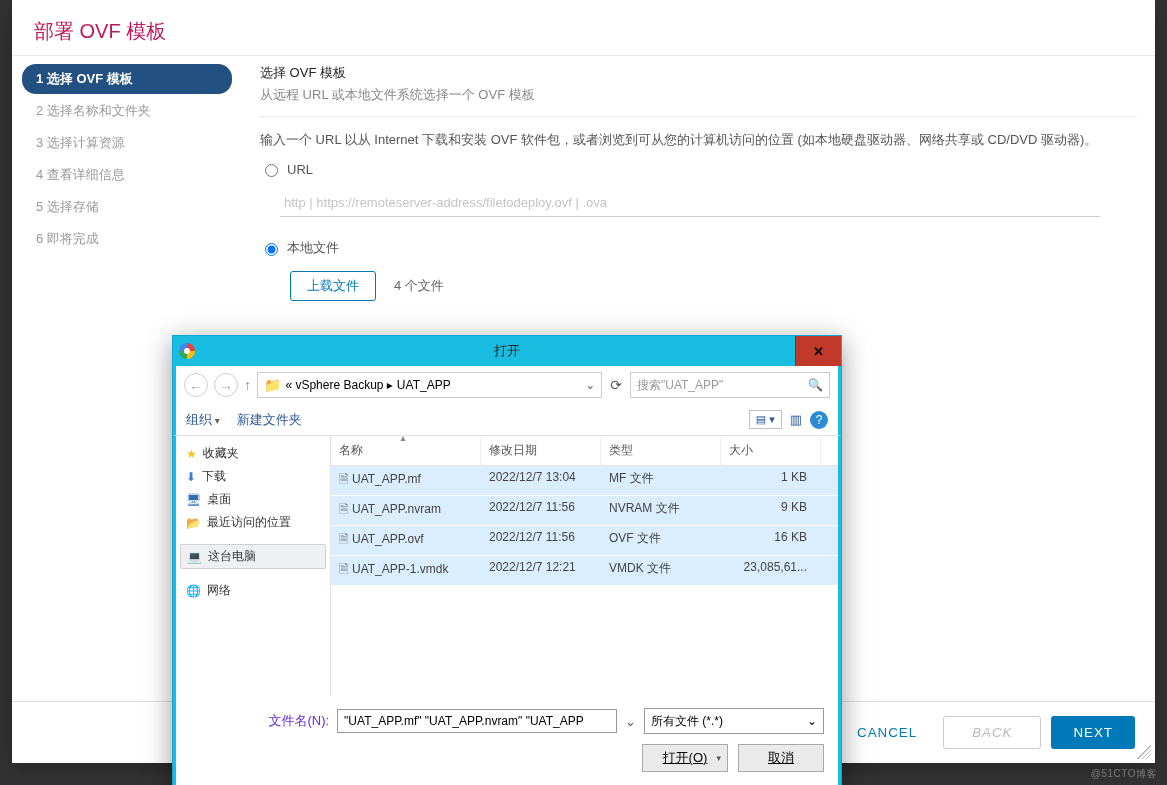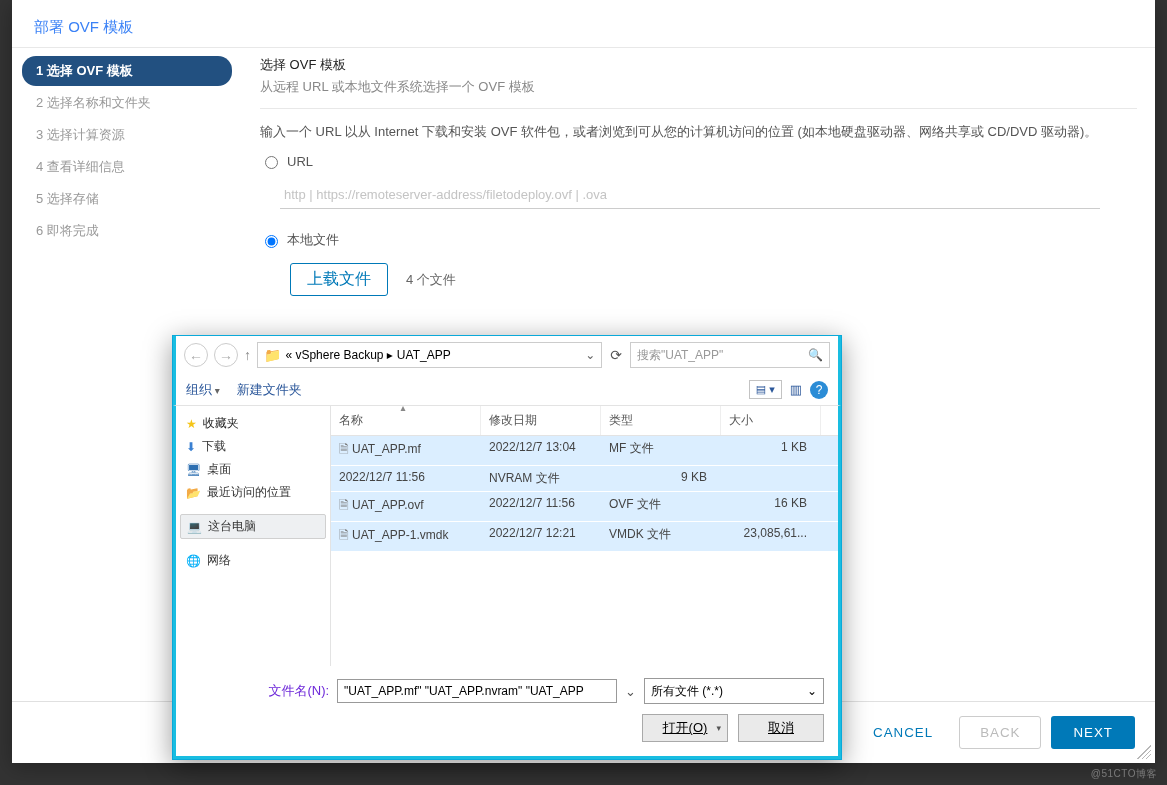"部署 OVF 模板" .modal-title { color: #3b82f6 -> #be185d; font-size: 15px -> 20px }
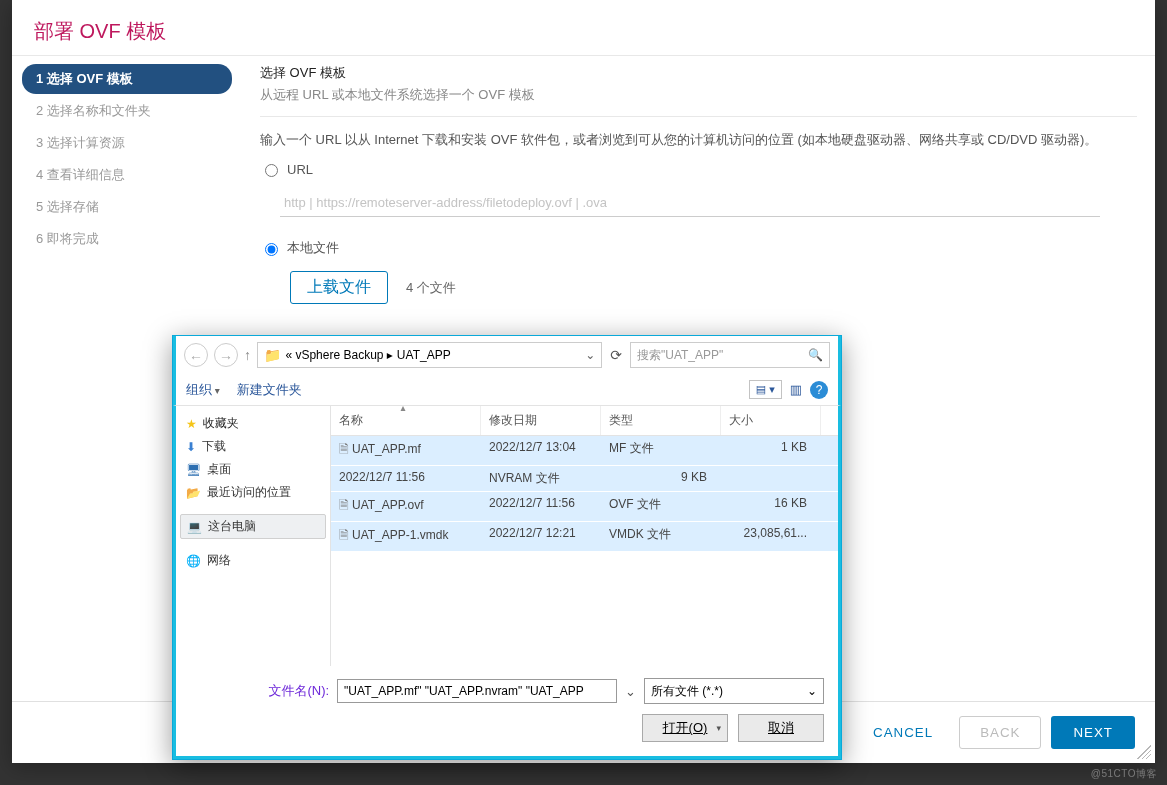"上载文件" .upload-btn { font-size: 16px -> 13px }
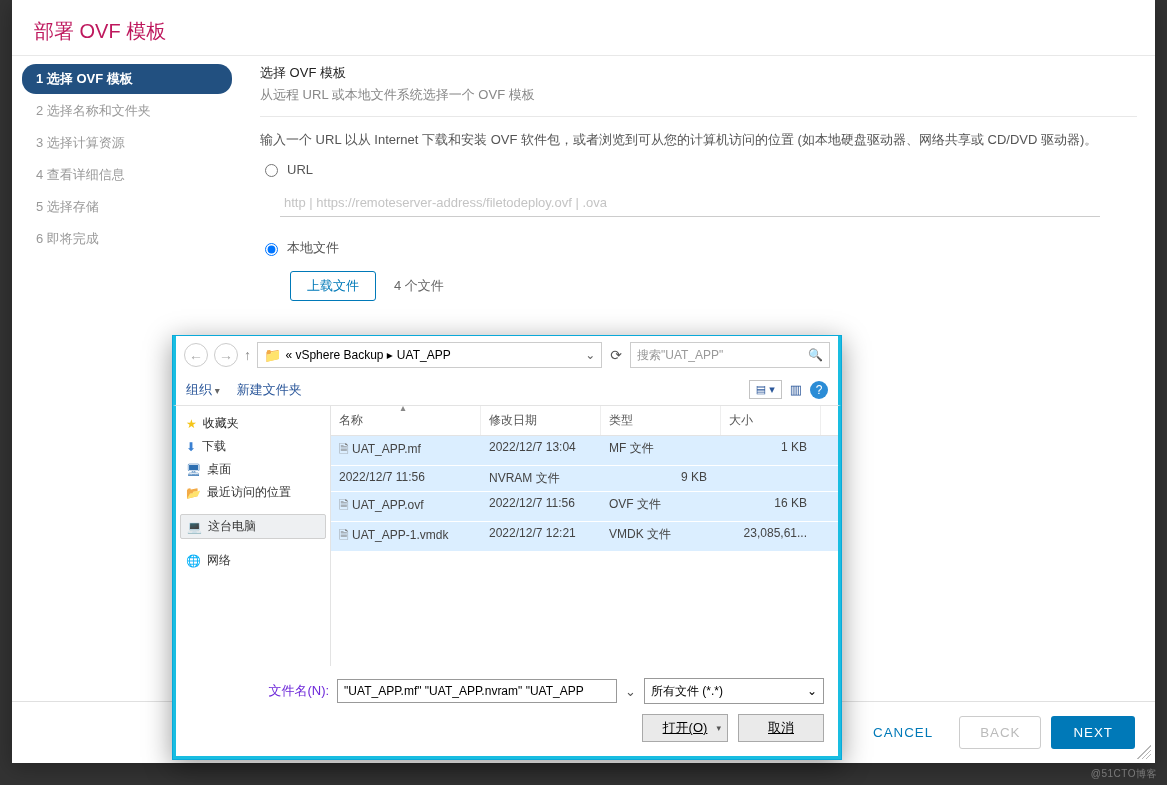"打开" div.fd-titlebar { html: none -> <div> <div></div> <span>打开</span> <div>✕</div> </div> }
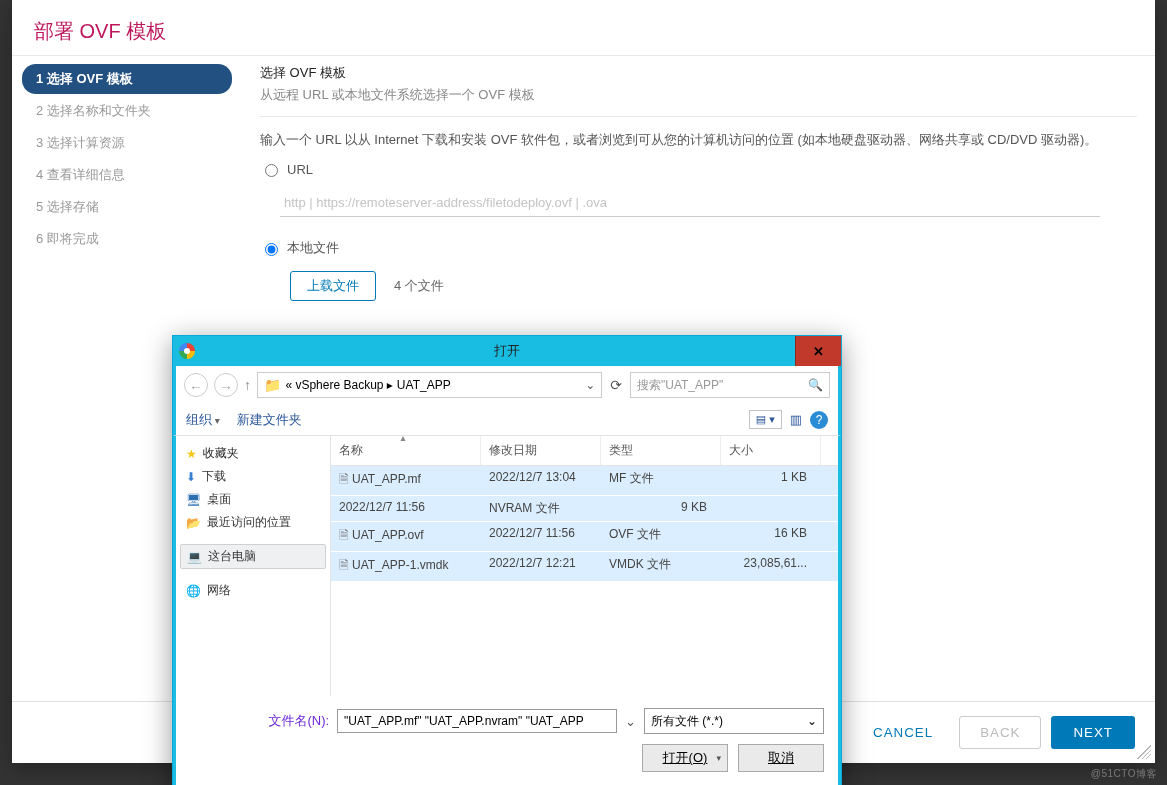"UAT_APP.nvram" div.file-ico { html: none -> <div>UAT_APP.nvram</div> }
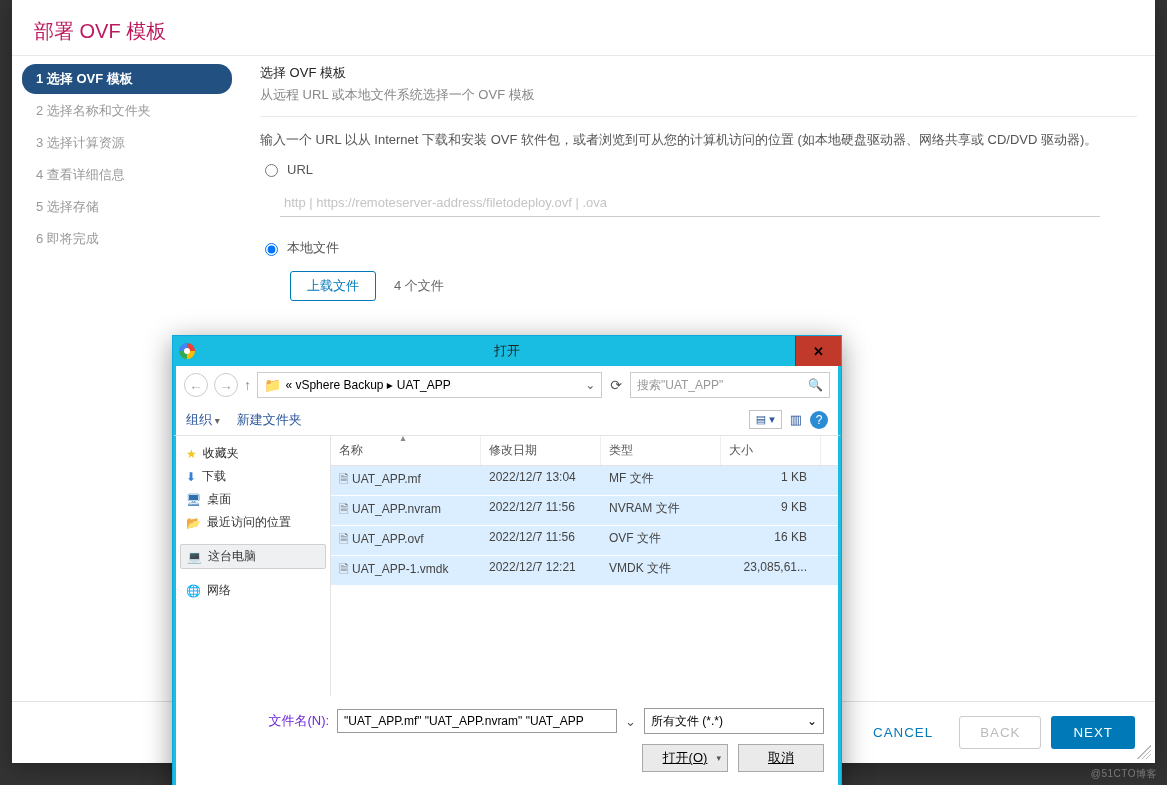"BACK" .ghost-btn { font-style: none -> italic; padding: 8px 20px -> 8px 28px }
